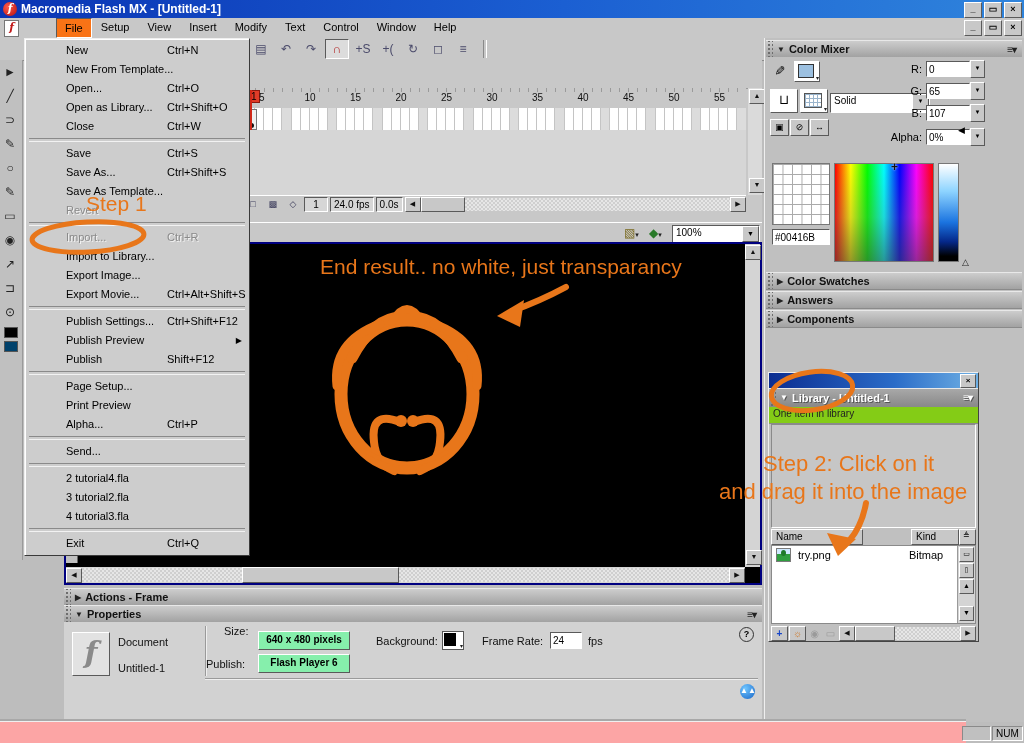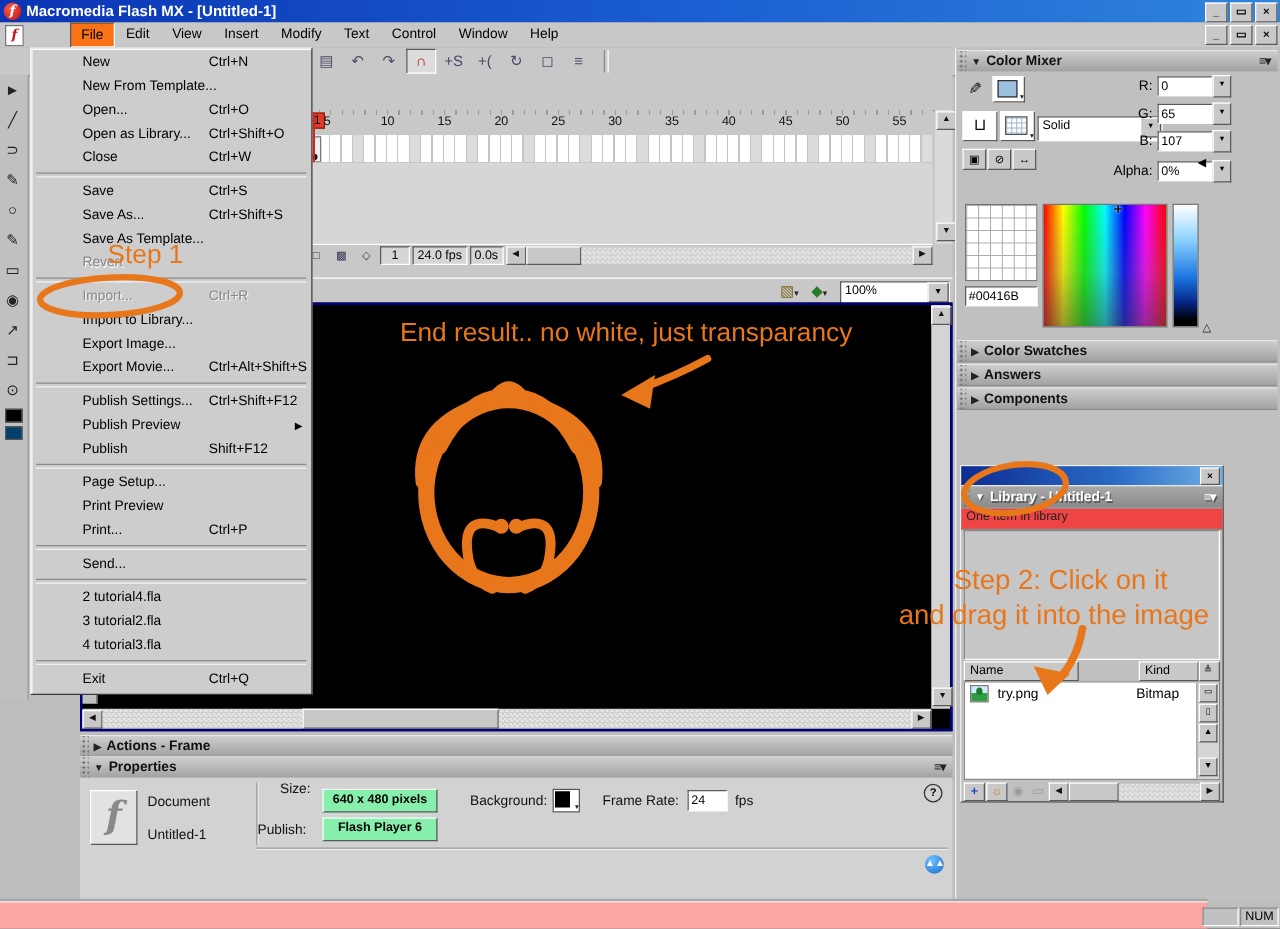"Edit" div.menu-top { text: Edit -> Setup }
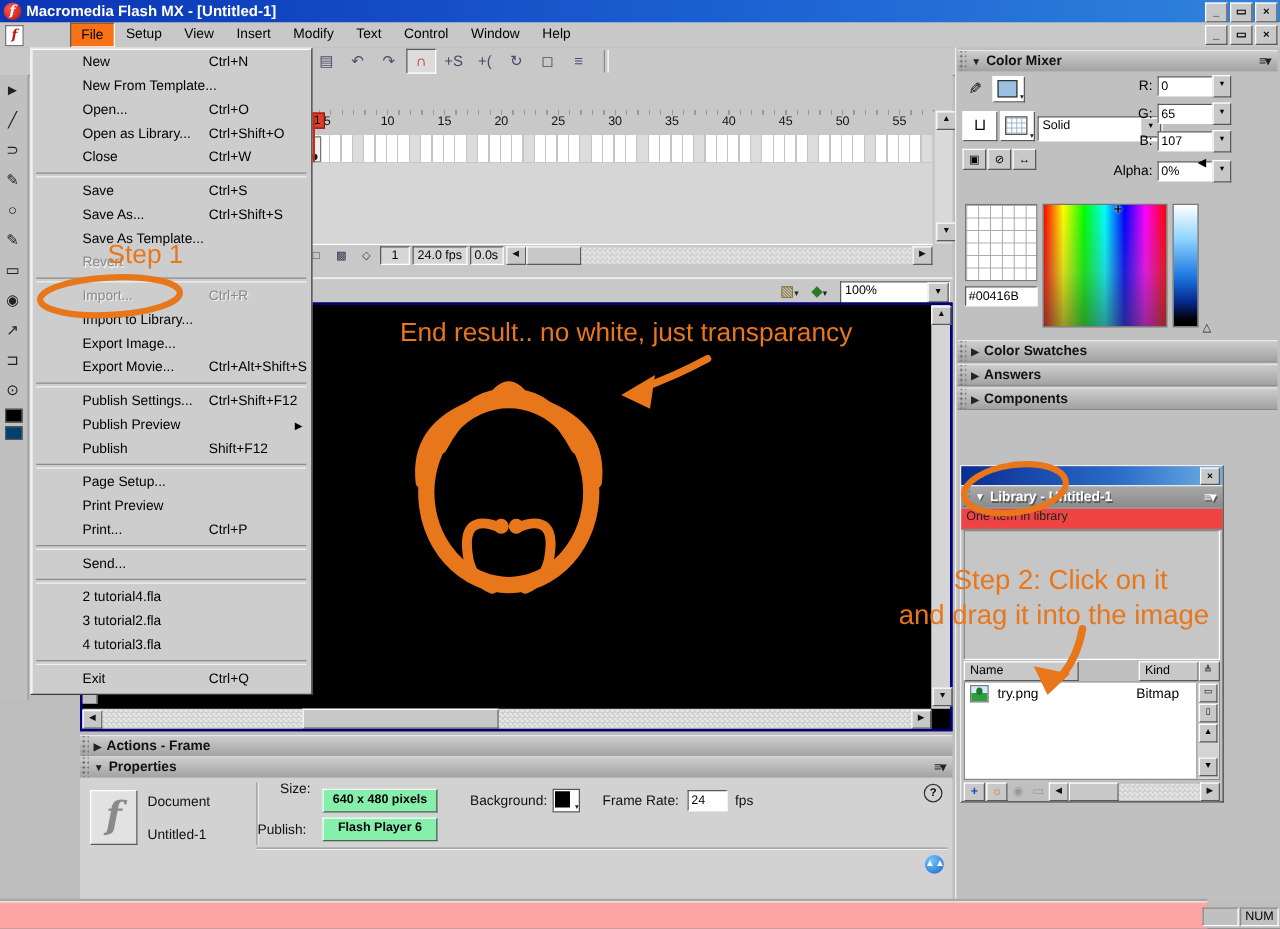"One item in library" #lib-status { background: #ef4444 -> #84cc16 }
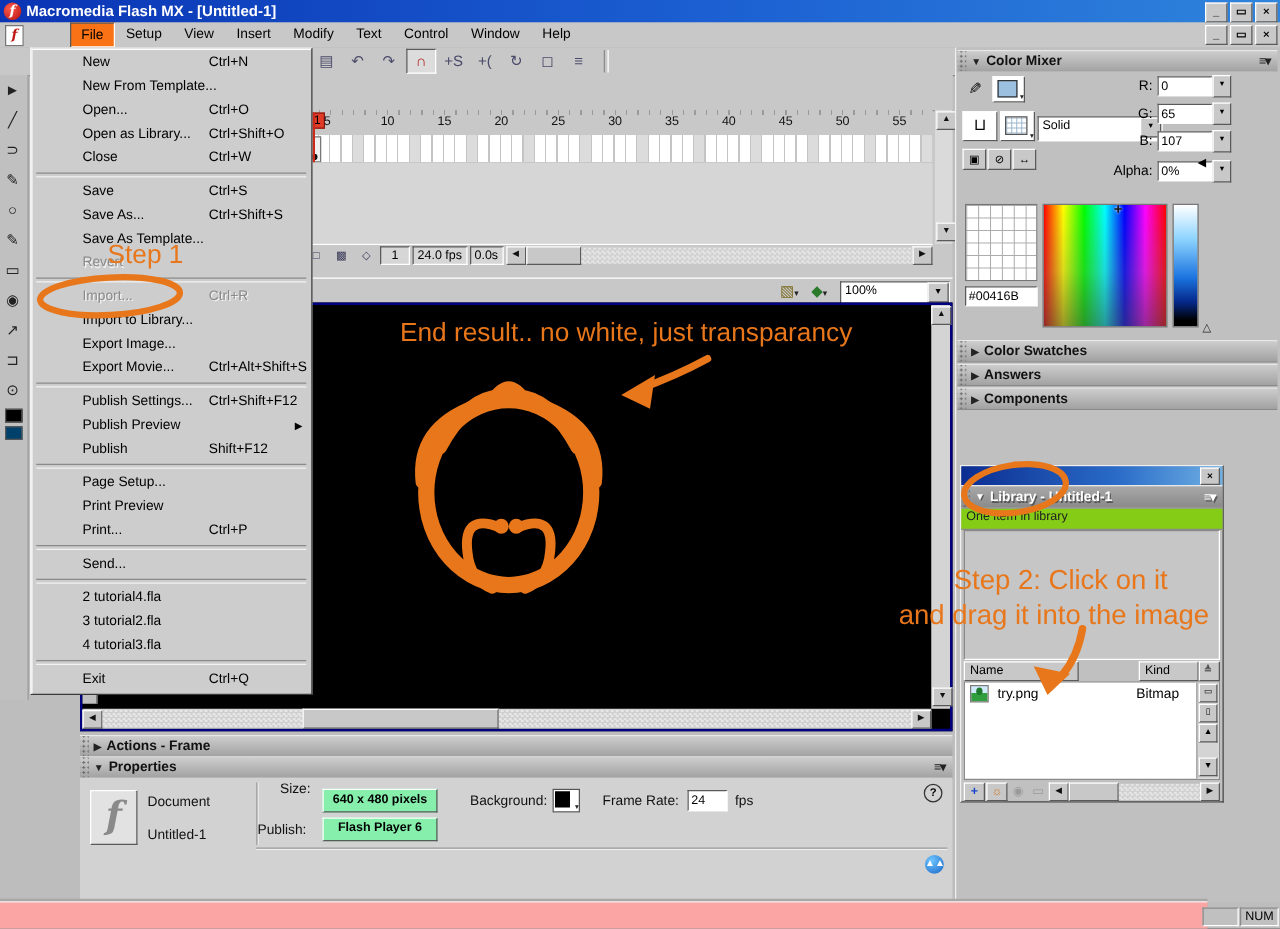"Print..." span { text: Print -> Alpha }
